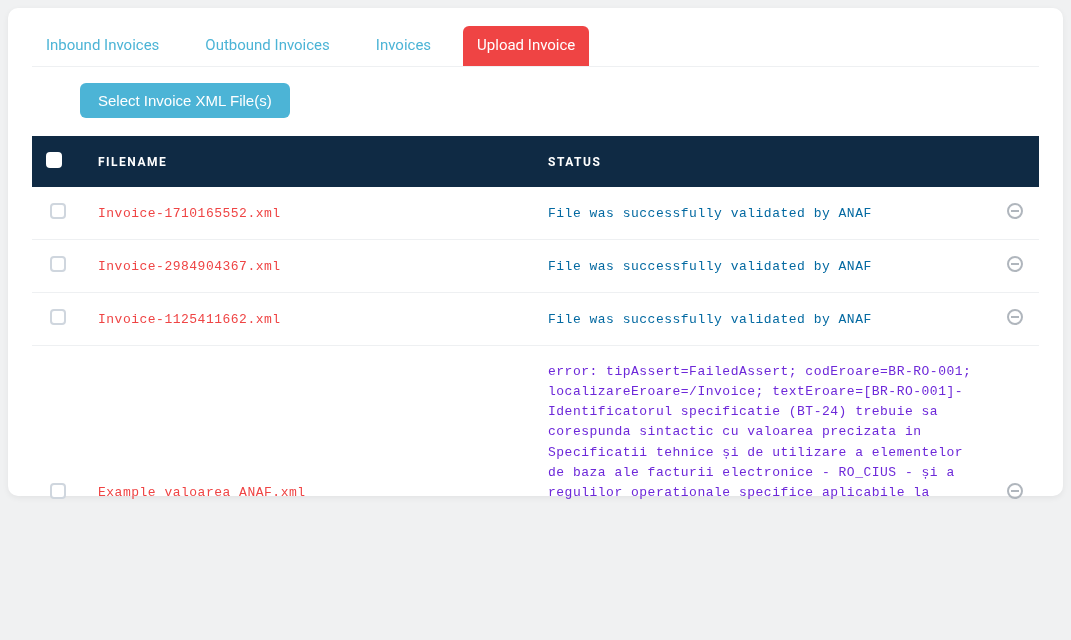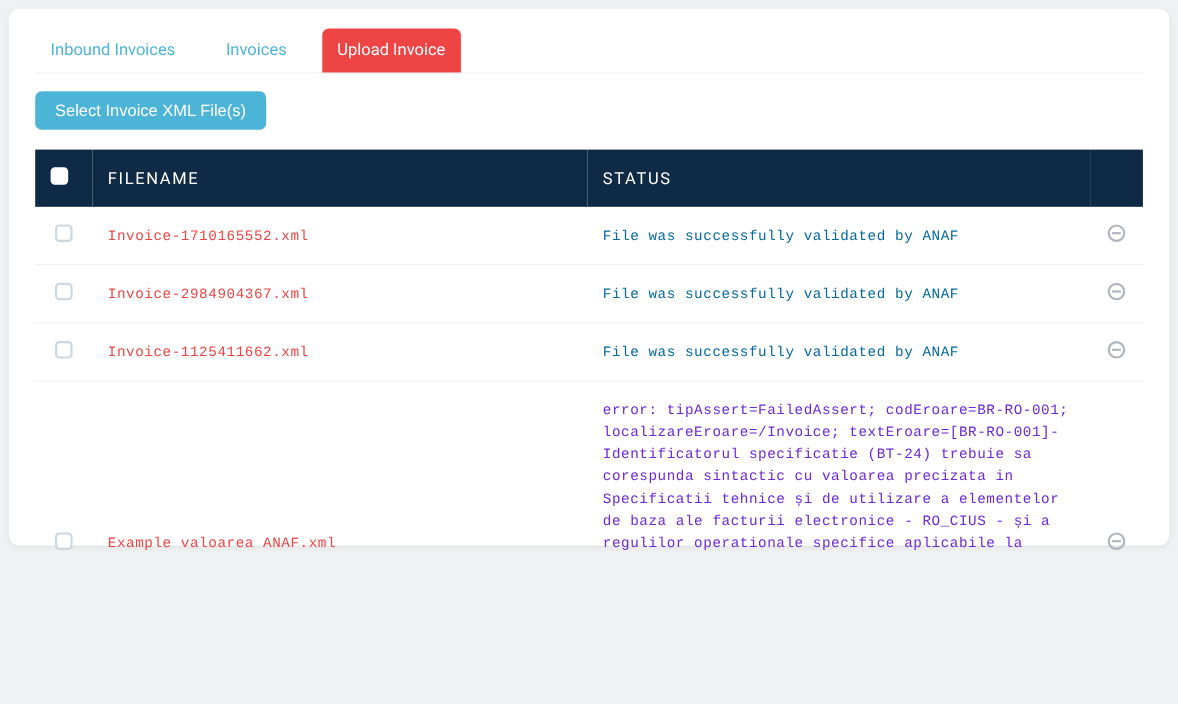"Outbound Invoices" div.tab { html: none -> <div>Outbound Invoices</div> }
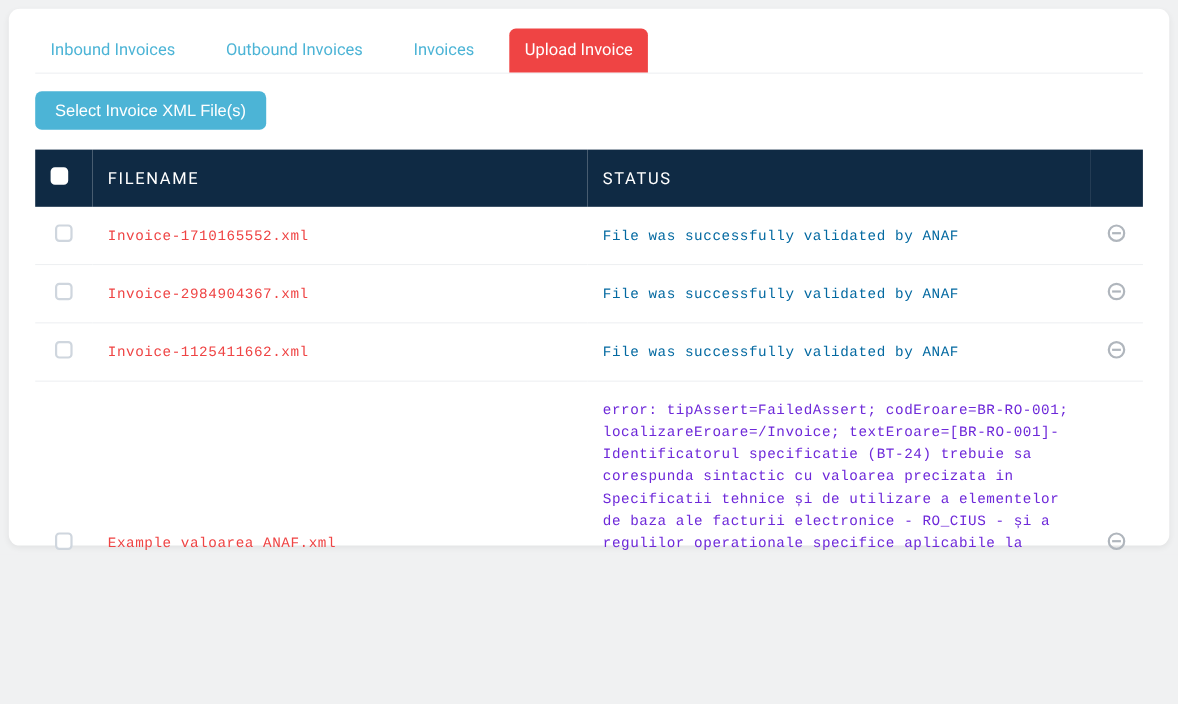"Select Invoice XML File(s)" .btn-primary { margin-left: none -> 48px }
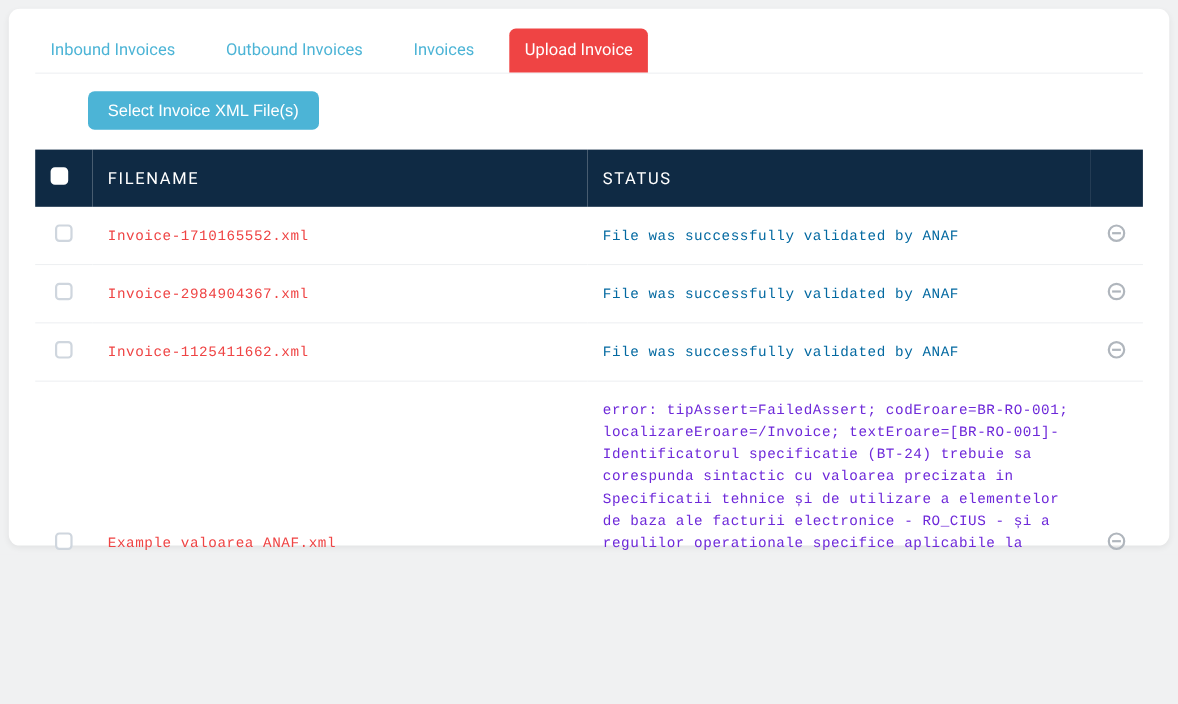"FILENAME" .tbl th { font-size: 15px -> 12px; font-weight: 400 -> 700 }
